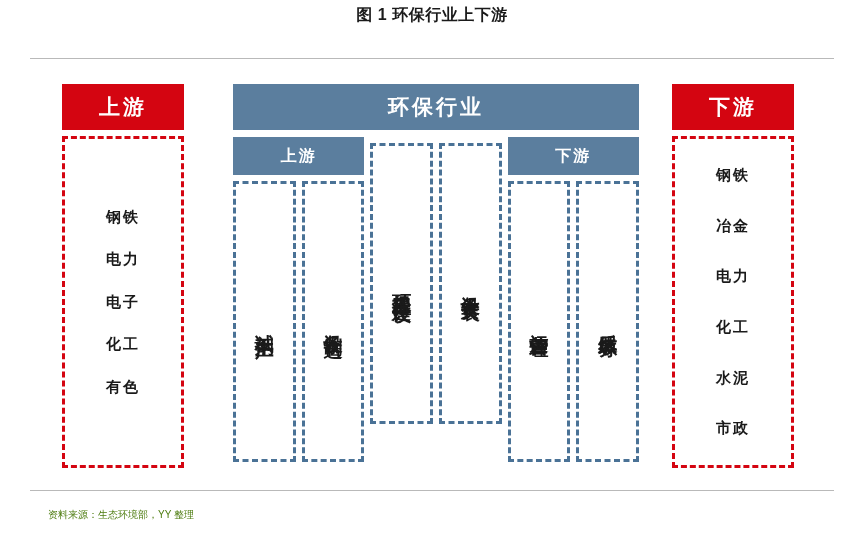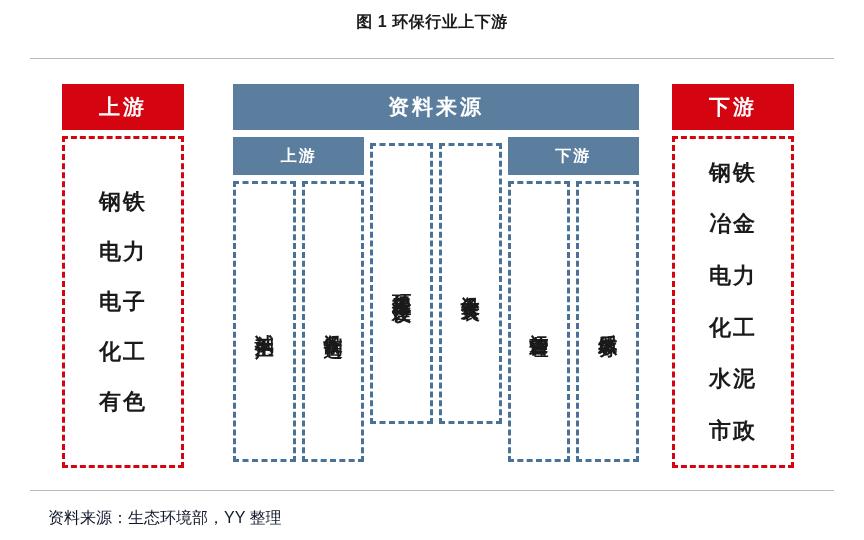"图 1 环保行业上下游" .title-band { top: 12px -> 5px }
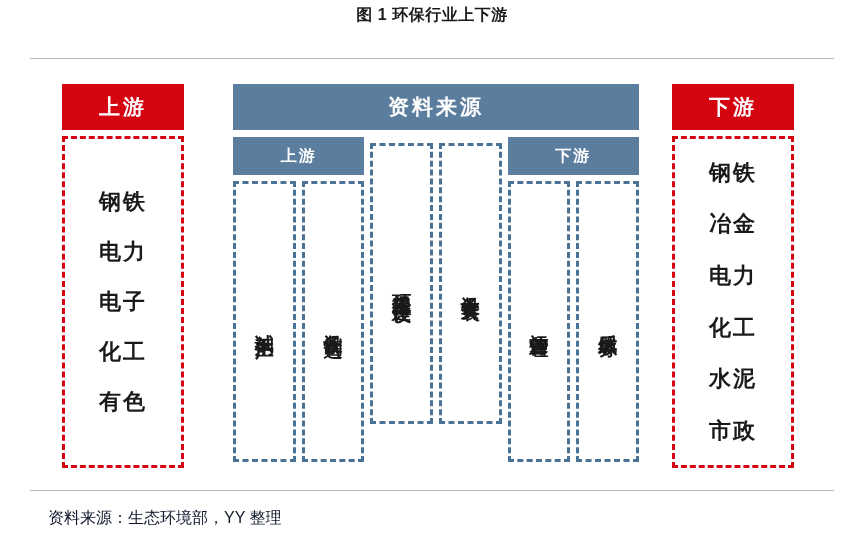"资料来源" div.center-head { text: 资料来源 -> 环保行业 }
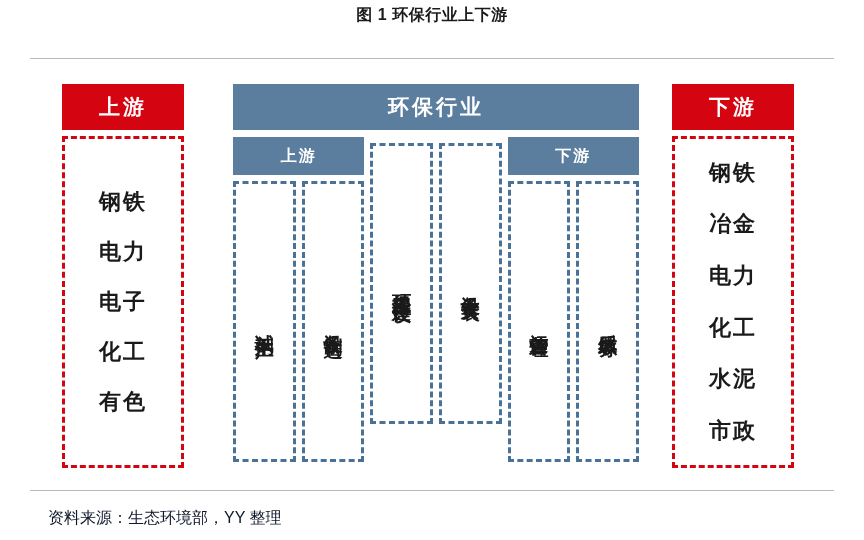"钢铁" .side-item { font-size: 22px -> 15px }
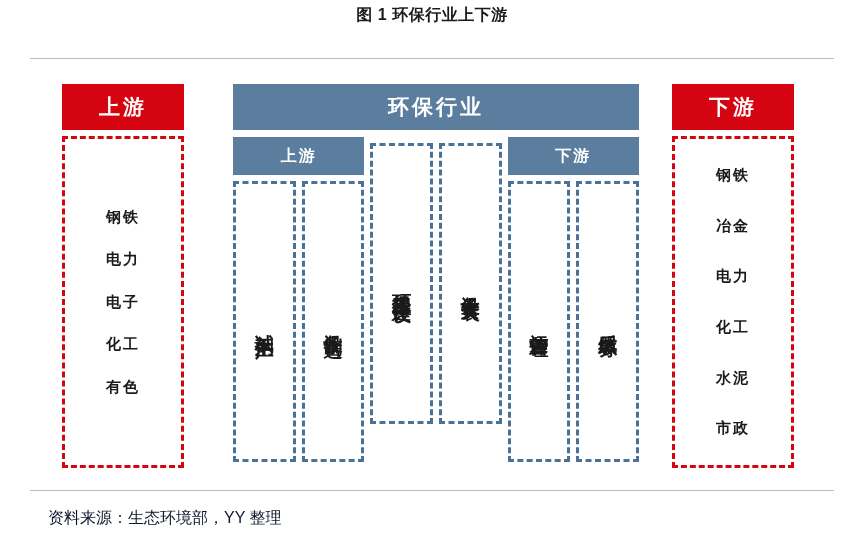"资料来源：生态环境部，YY 整理" .source { color: #0f172a -> #4d7c0f; font-size: 16px -> 10px }
